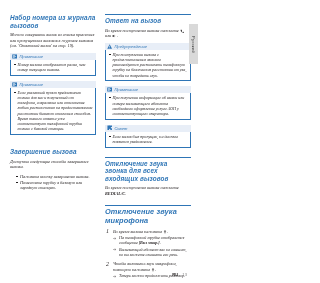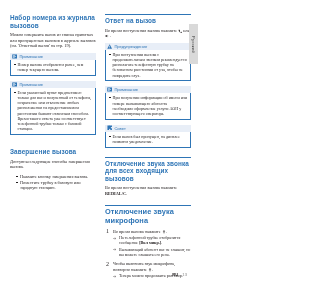"Отключение звука микрофона" .col { font-style: none -> italic }
